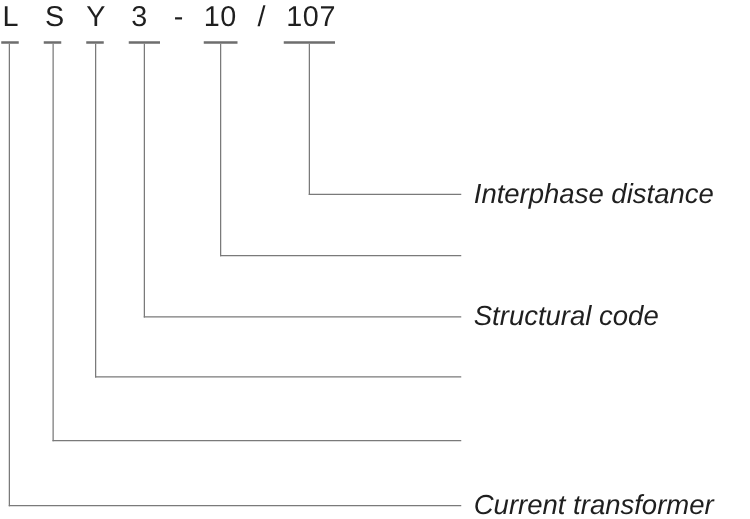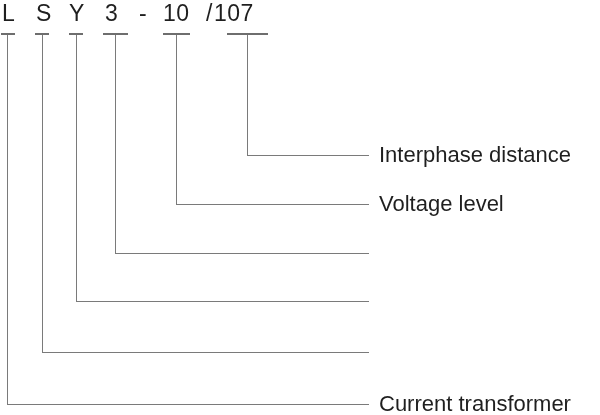"107" span.code-char { left: 214px -> 229px }
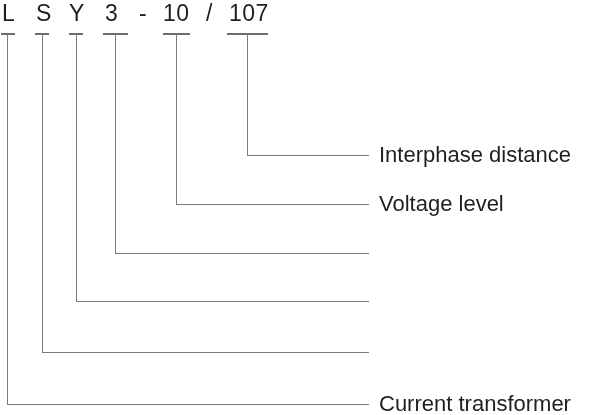"Interphase distance" .leader-label { font-style: none -> italic }
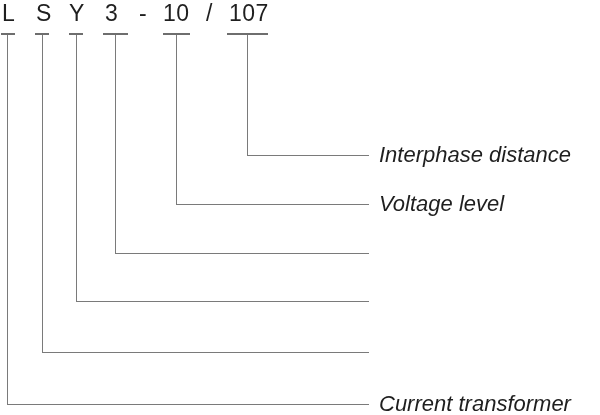"Voltage level" div.leader-label { html: <div>Voltage level</div> -> none }
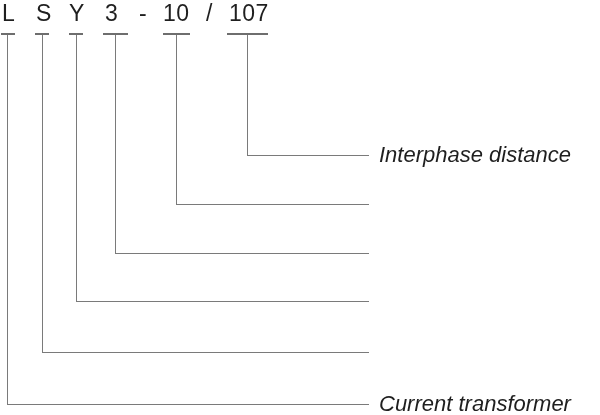"Structural code" div.leader-label { html: none -> <div>Structural code</div> }
